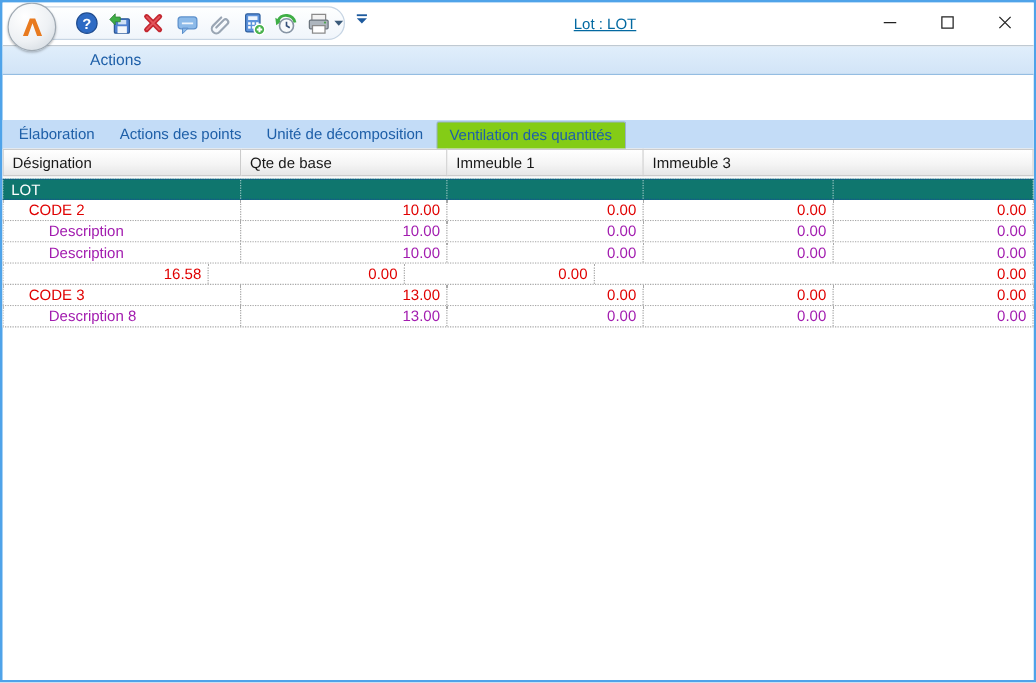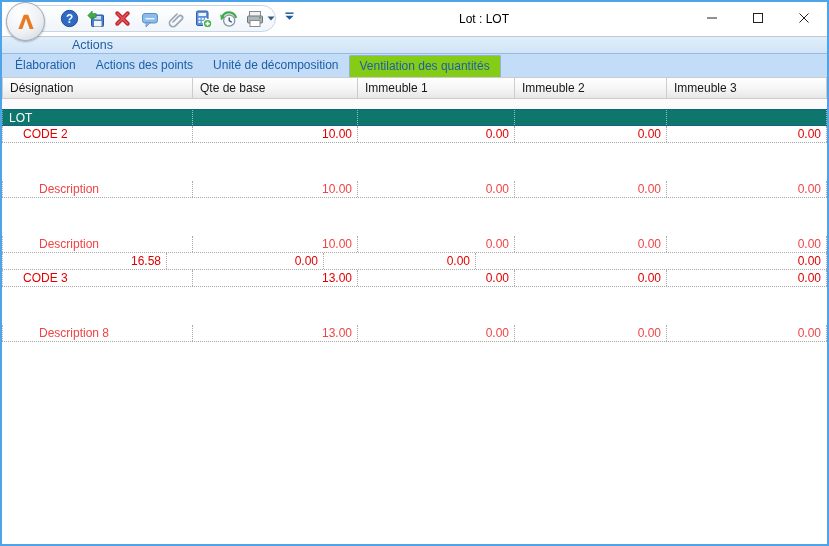"Lot : LOT" .title-text { color: #000000 -> #0369a1; text-decoration: none -> underline }
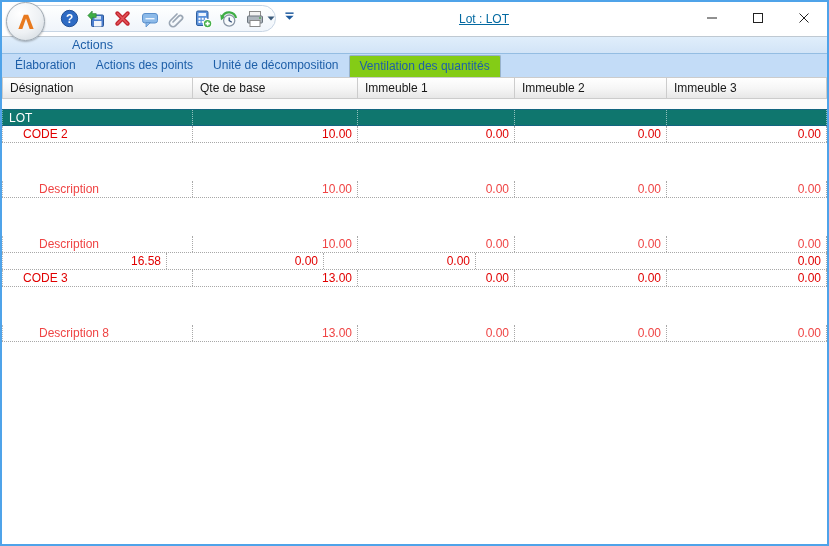"Actions" .menubar { height: 17px -> 23px }
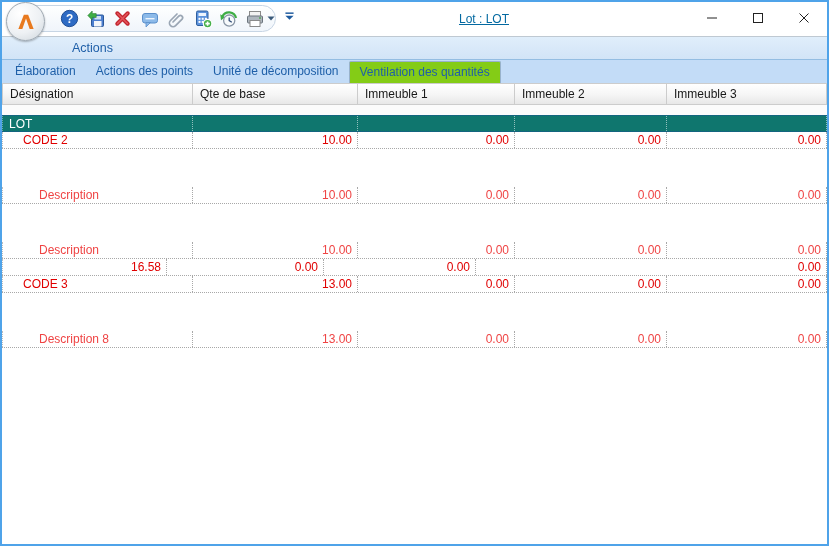"Élaboration" .tabstrip { margin-top: none -> 36px }
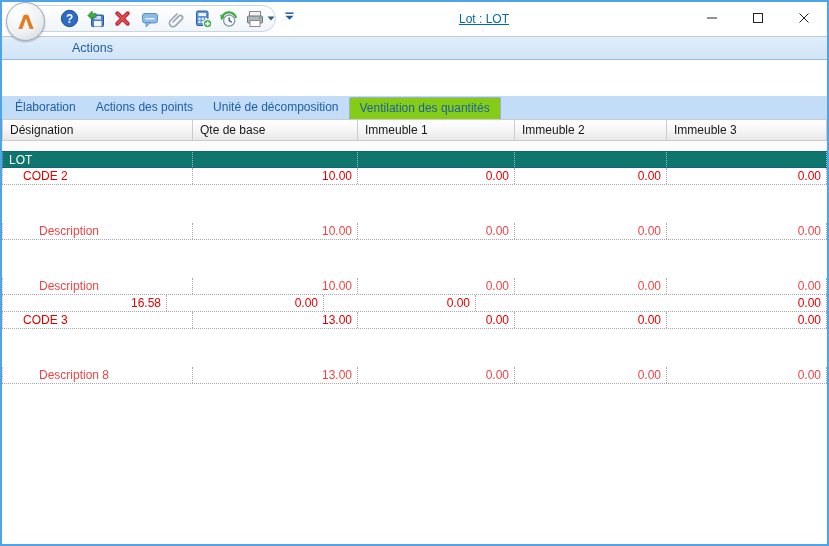"Désignation" .grid-header { height: 32px -> 24px }
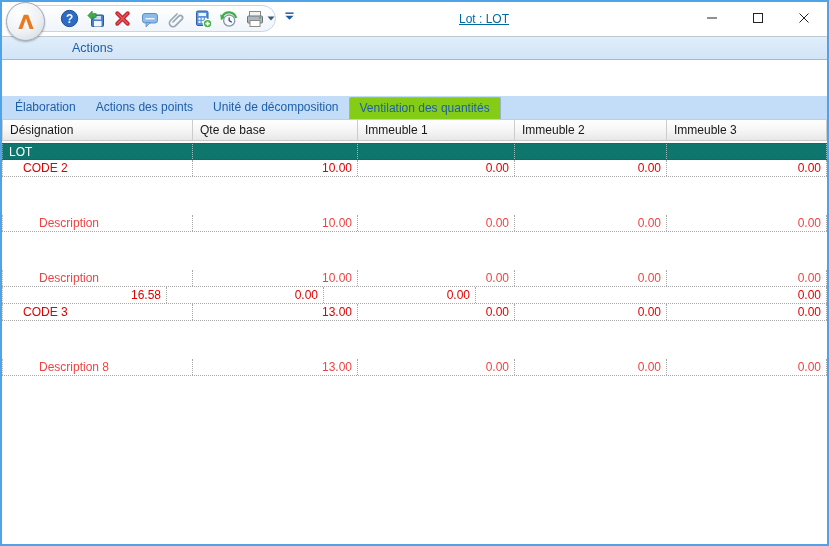"Immeuble 2" div.hcell { html: <div>Immeuble 2</div> -> none }
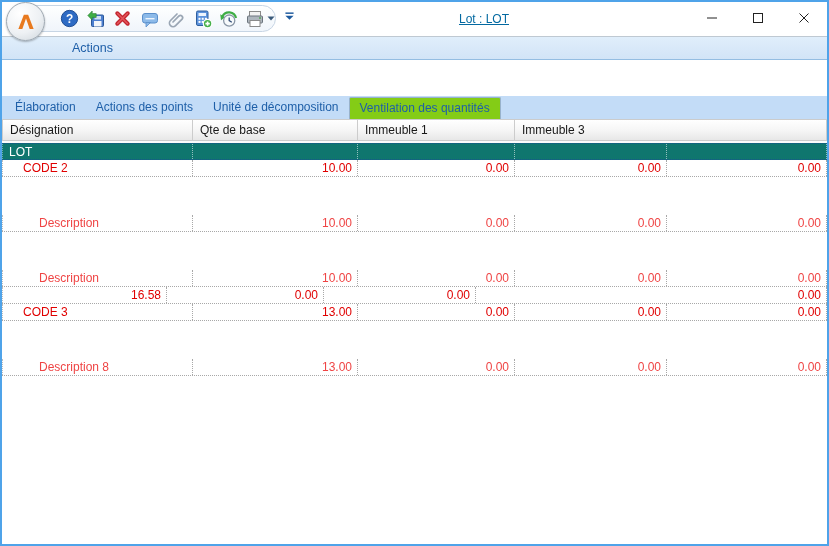"Description" .trow.description { color: #ef4444 -> #a21caf; margin-top: 38px -> none }
